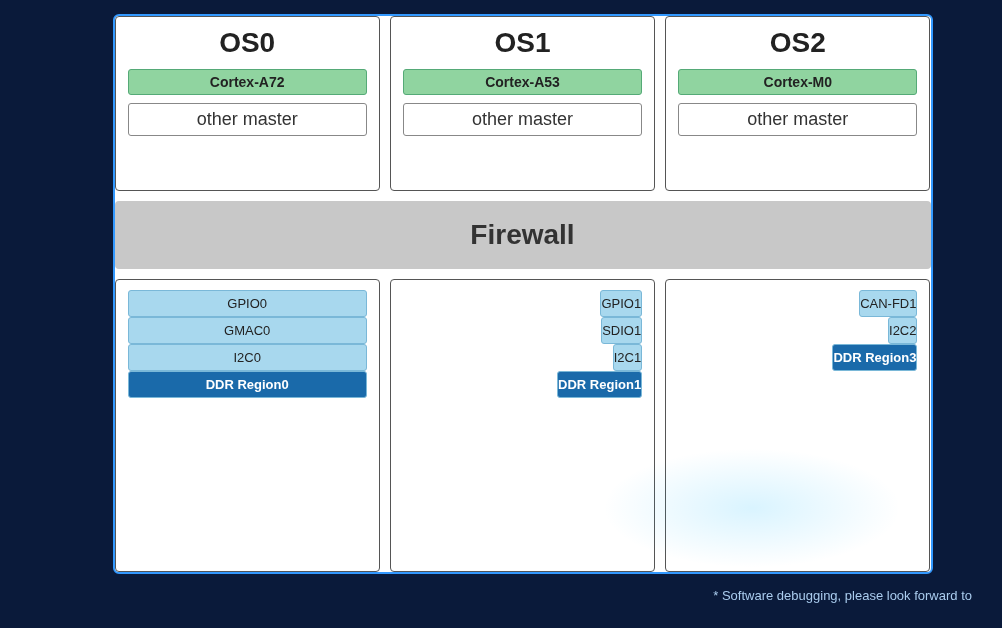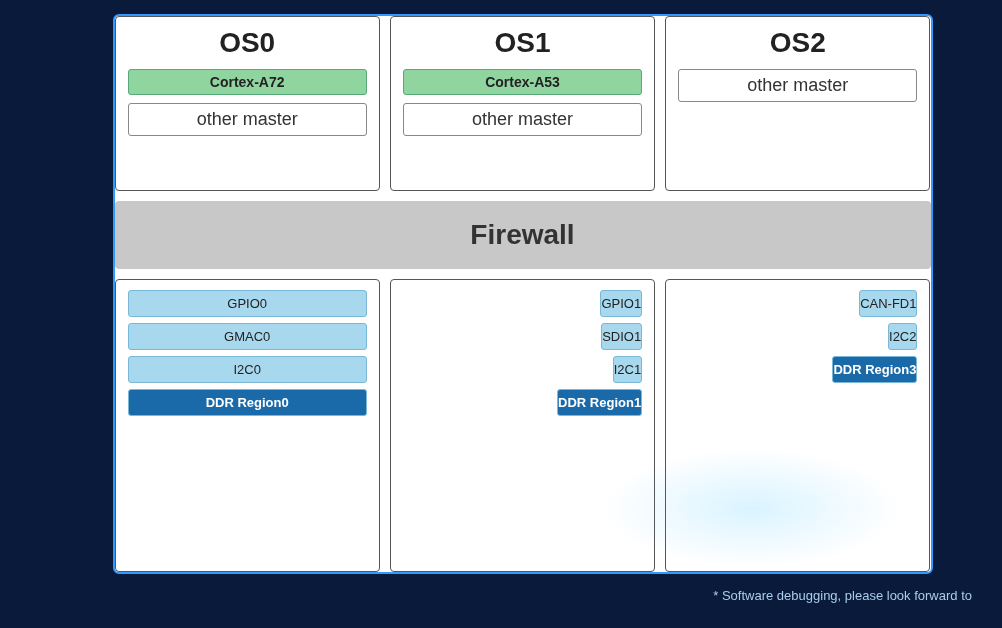"Cortex-M0" div.cpu-badge { html: none -> <div>Cortex-M0</div> }
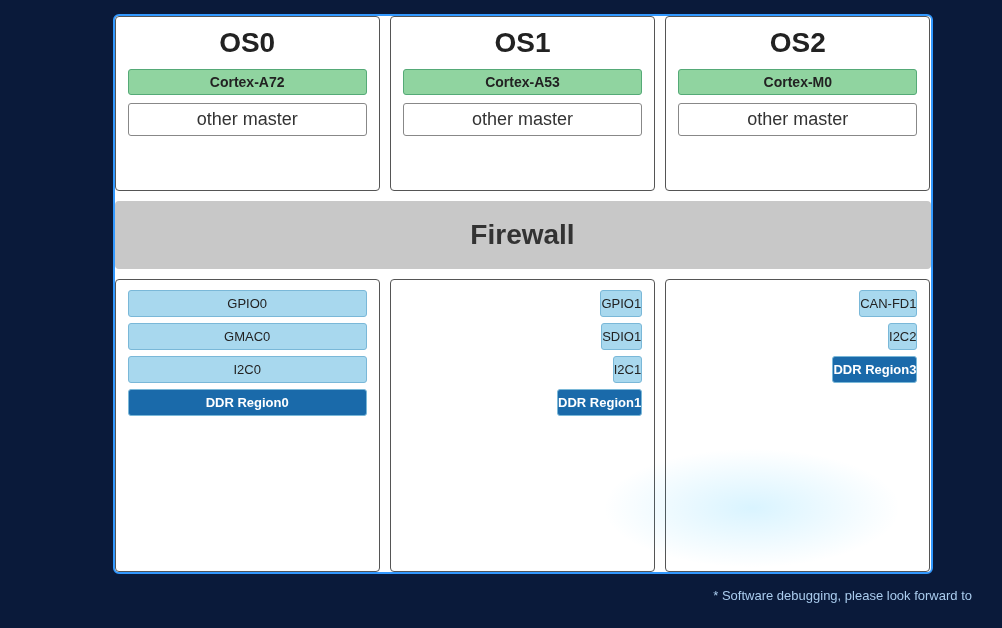"GPIO0" .resource-box { gap: 6px -> none }
